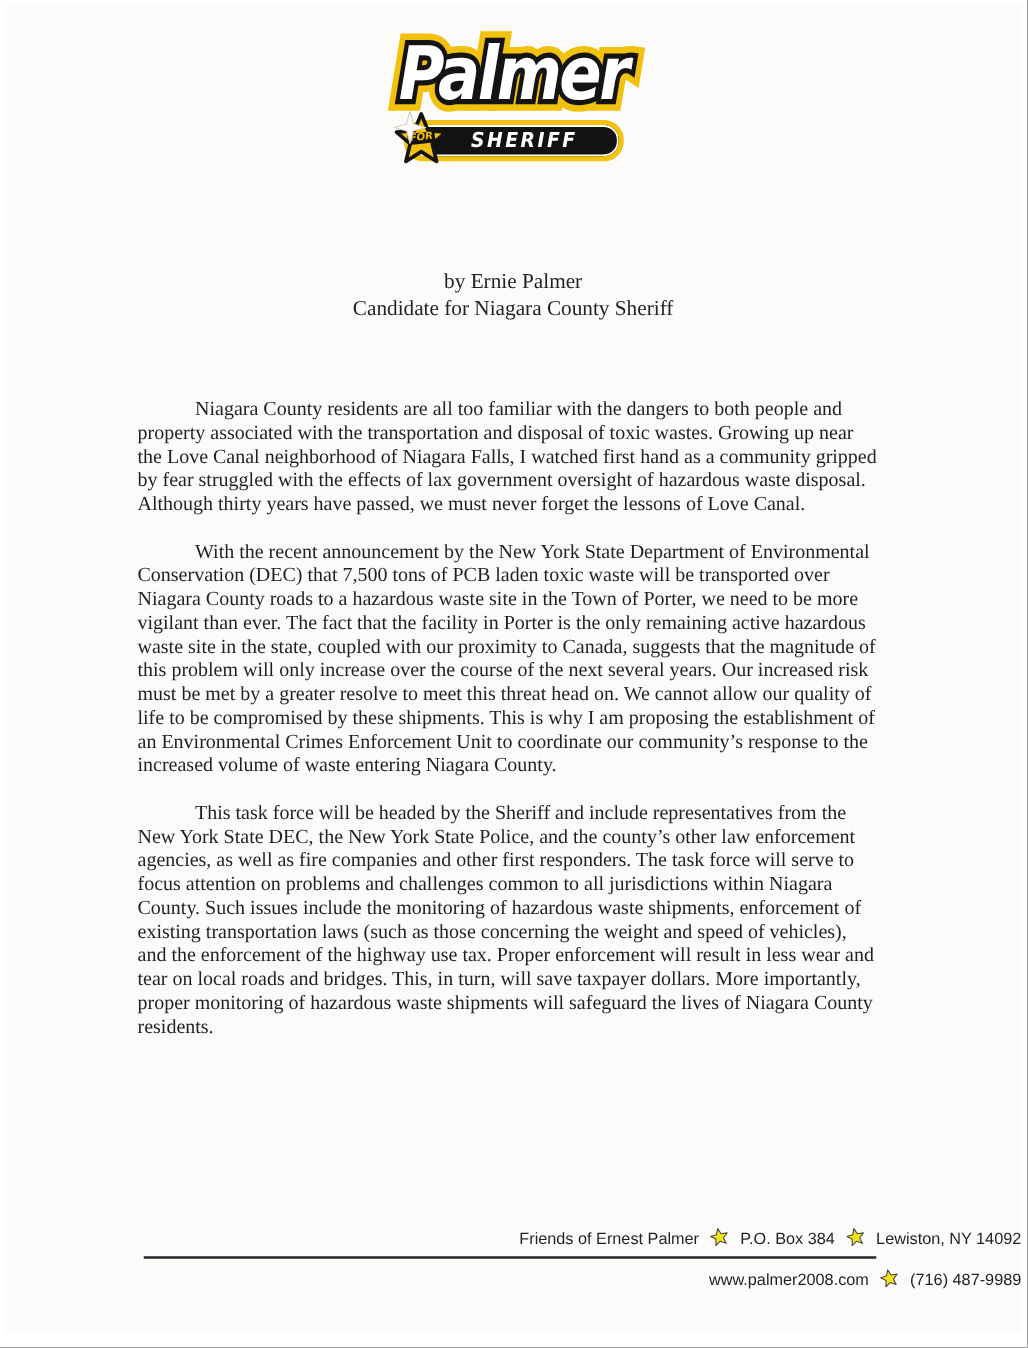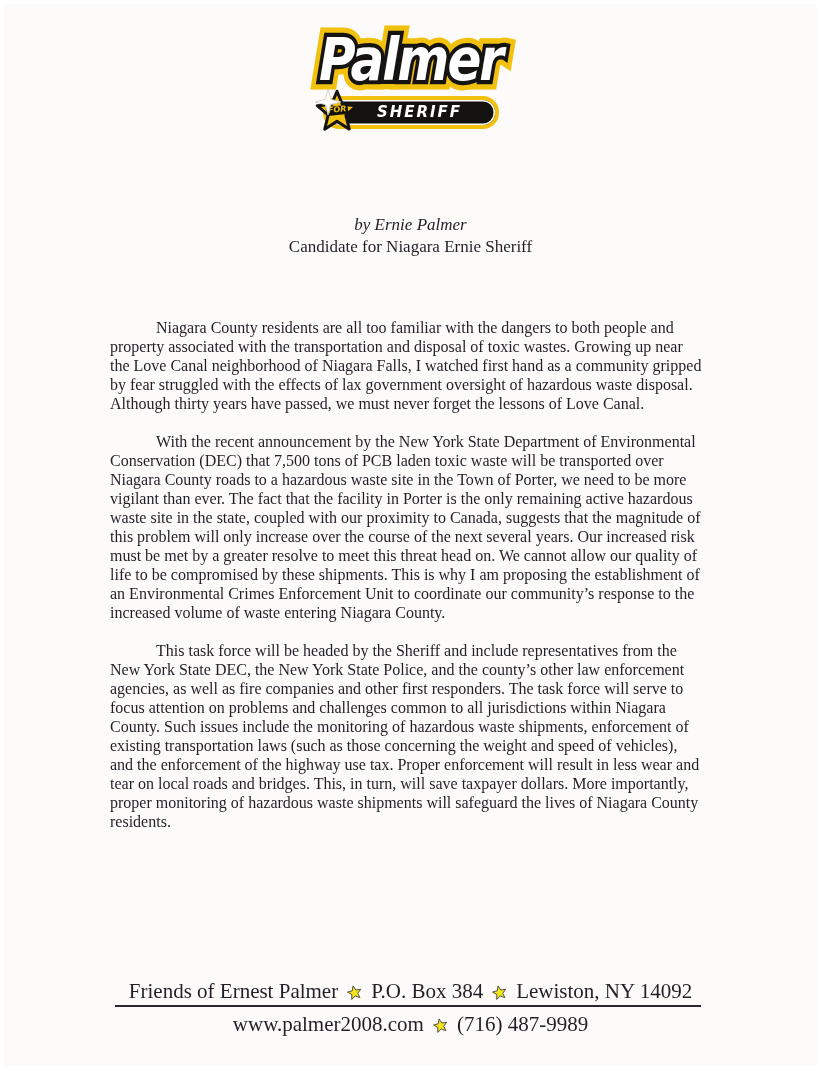"by Ernie Palmer" .title-byline { font-style: italic -> none }
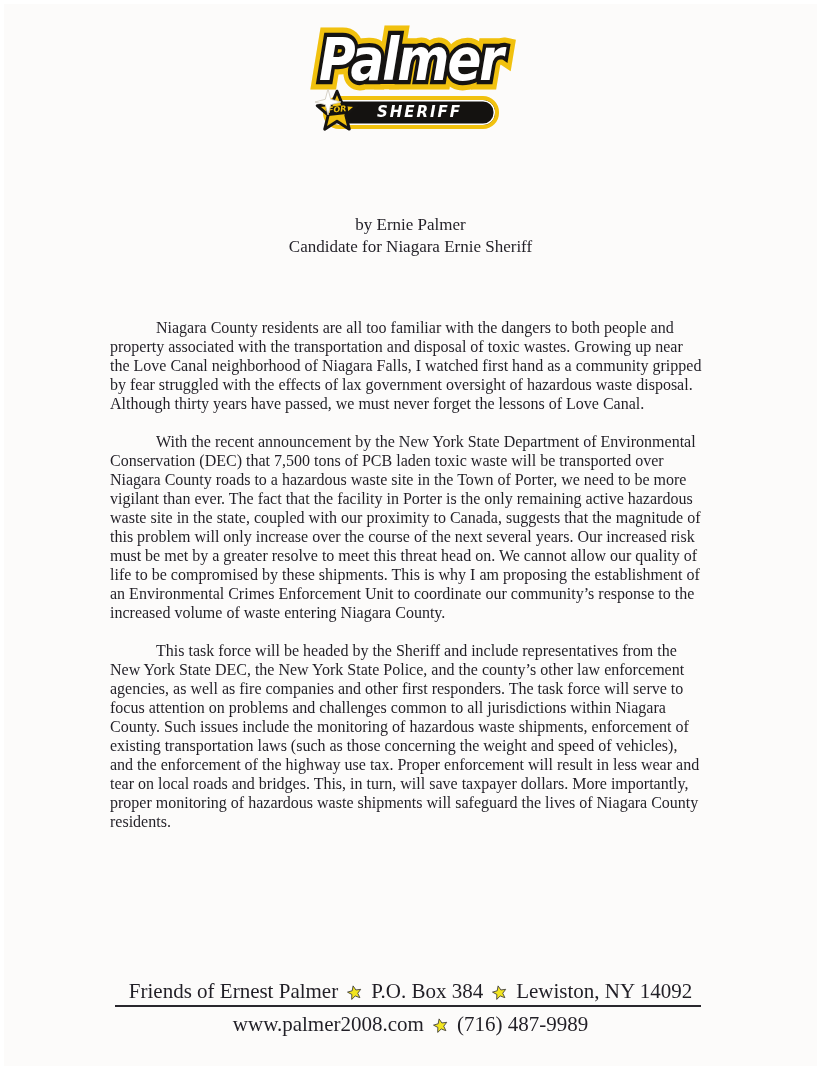"Candidate for Niagara Ernie Sheriff" div { text: Ernie -> County }
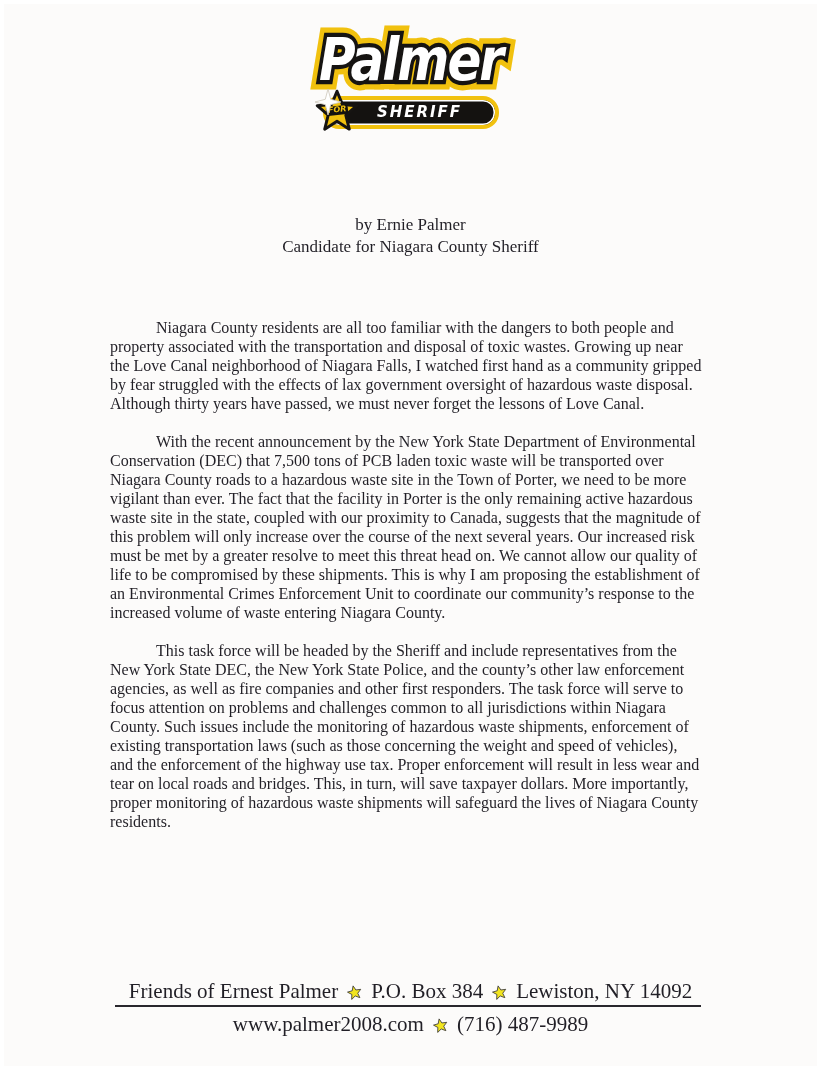"Friends of Ernest Palmer P.O." .footer-line { font-family: Liberation Serif, serif -> Liberation Sans, sans-serif; font-size: 21px -> 13px; text-align: center -> right }
